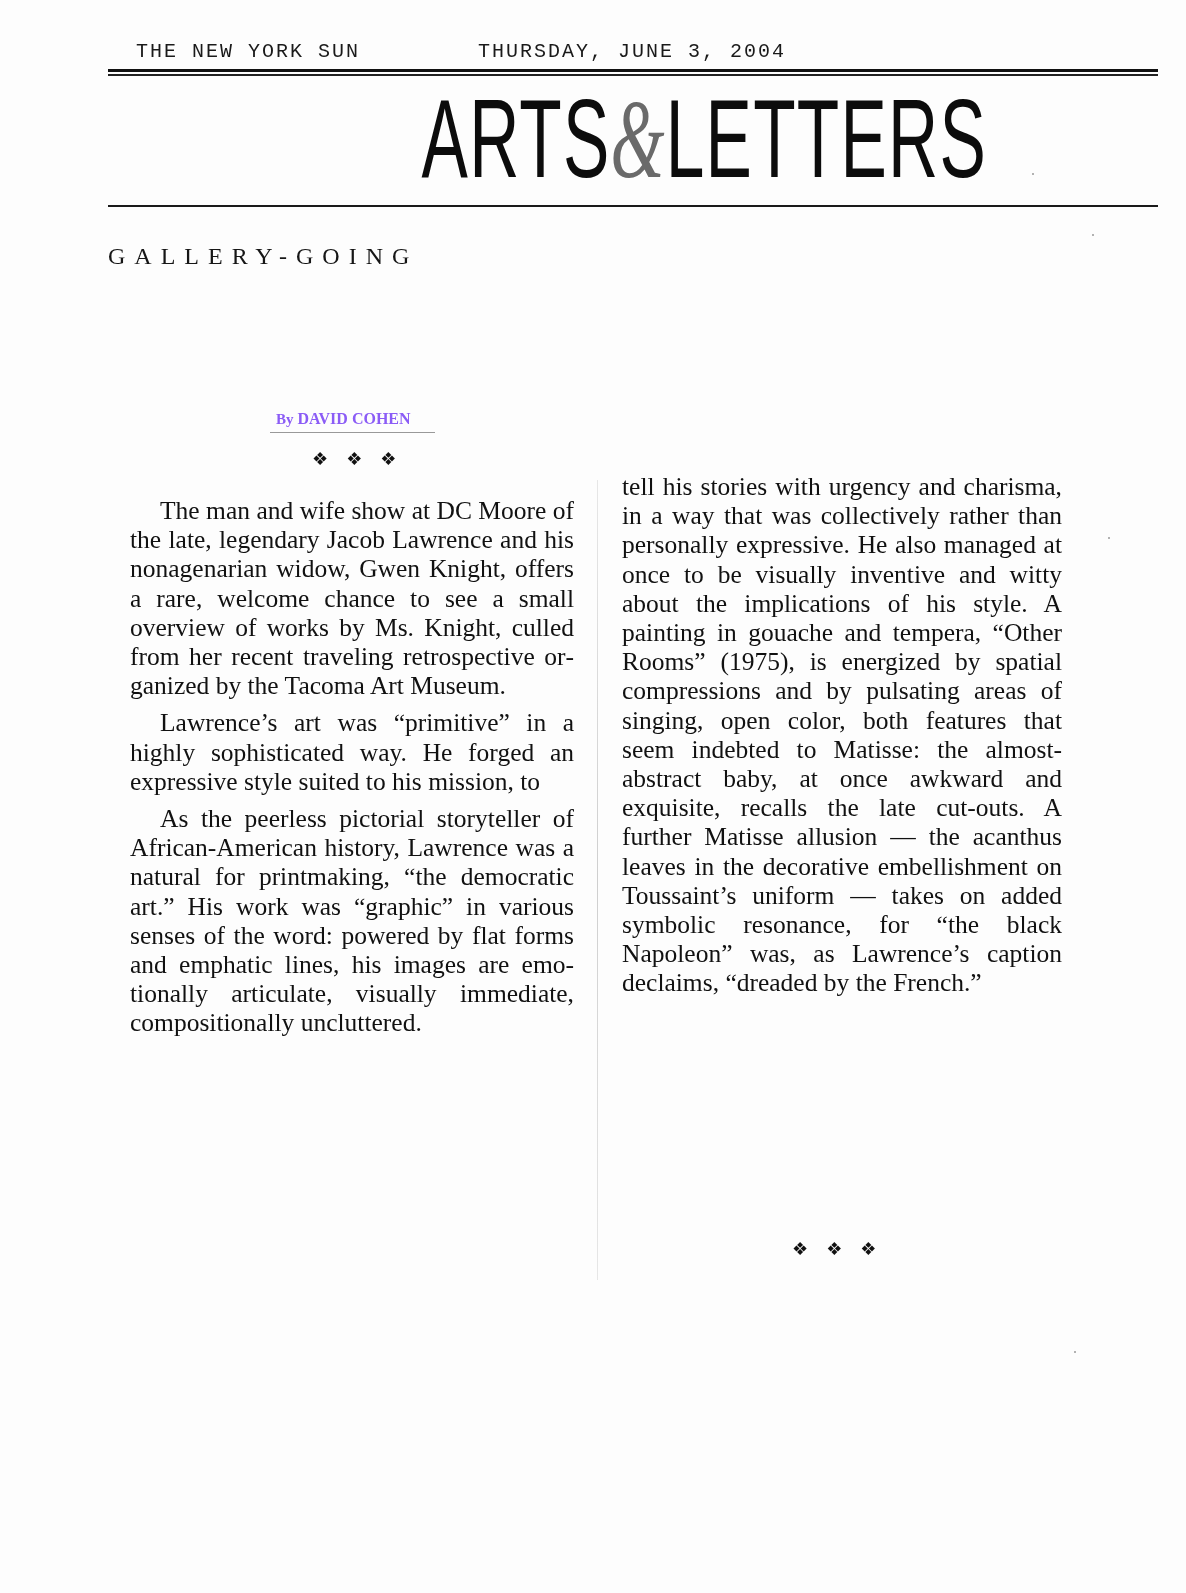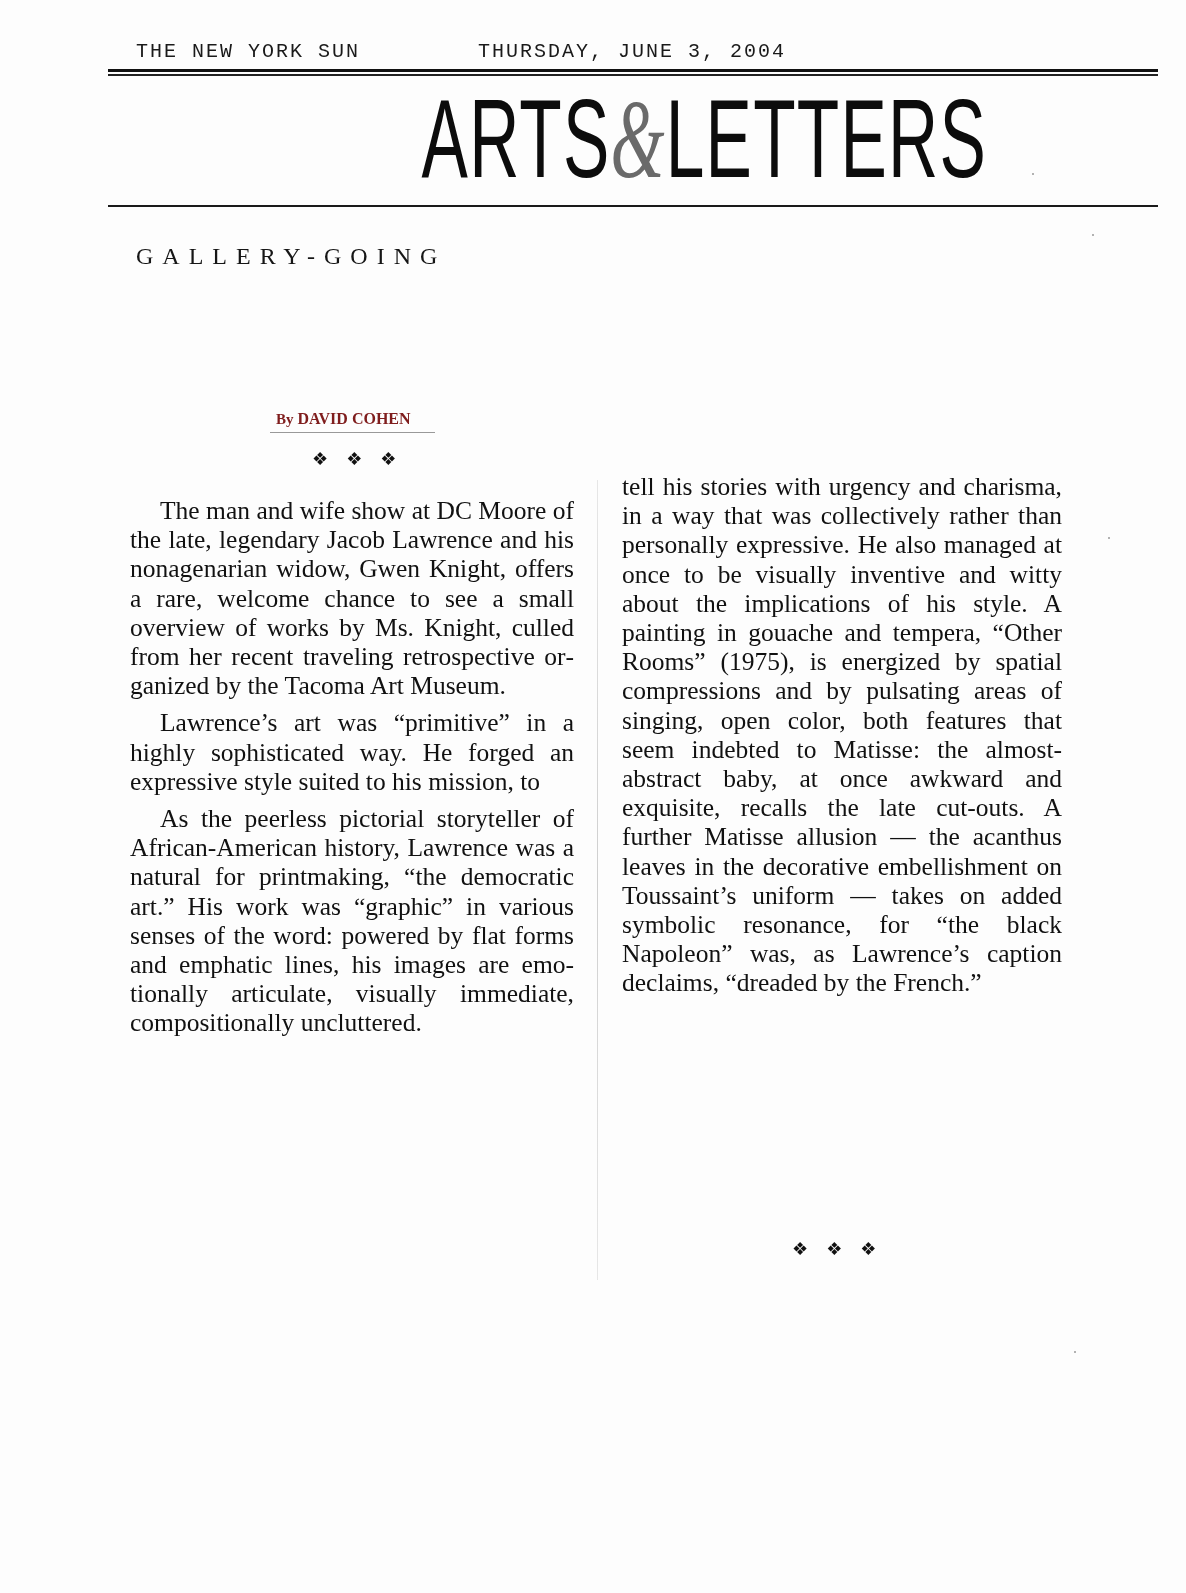"GALLERY-GOING" .kicker { margin-left: 28px -> none }
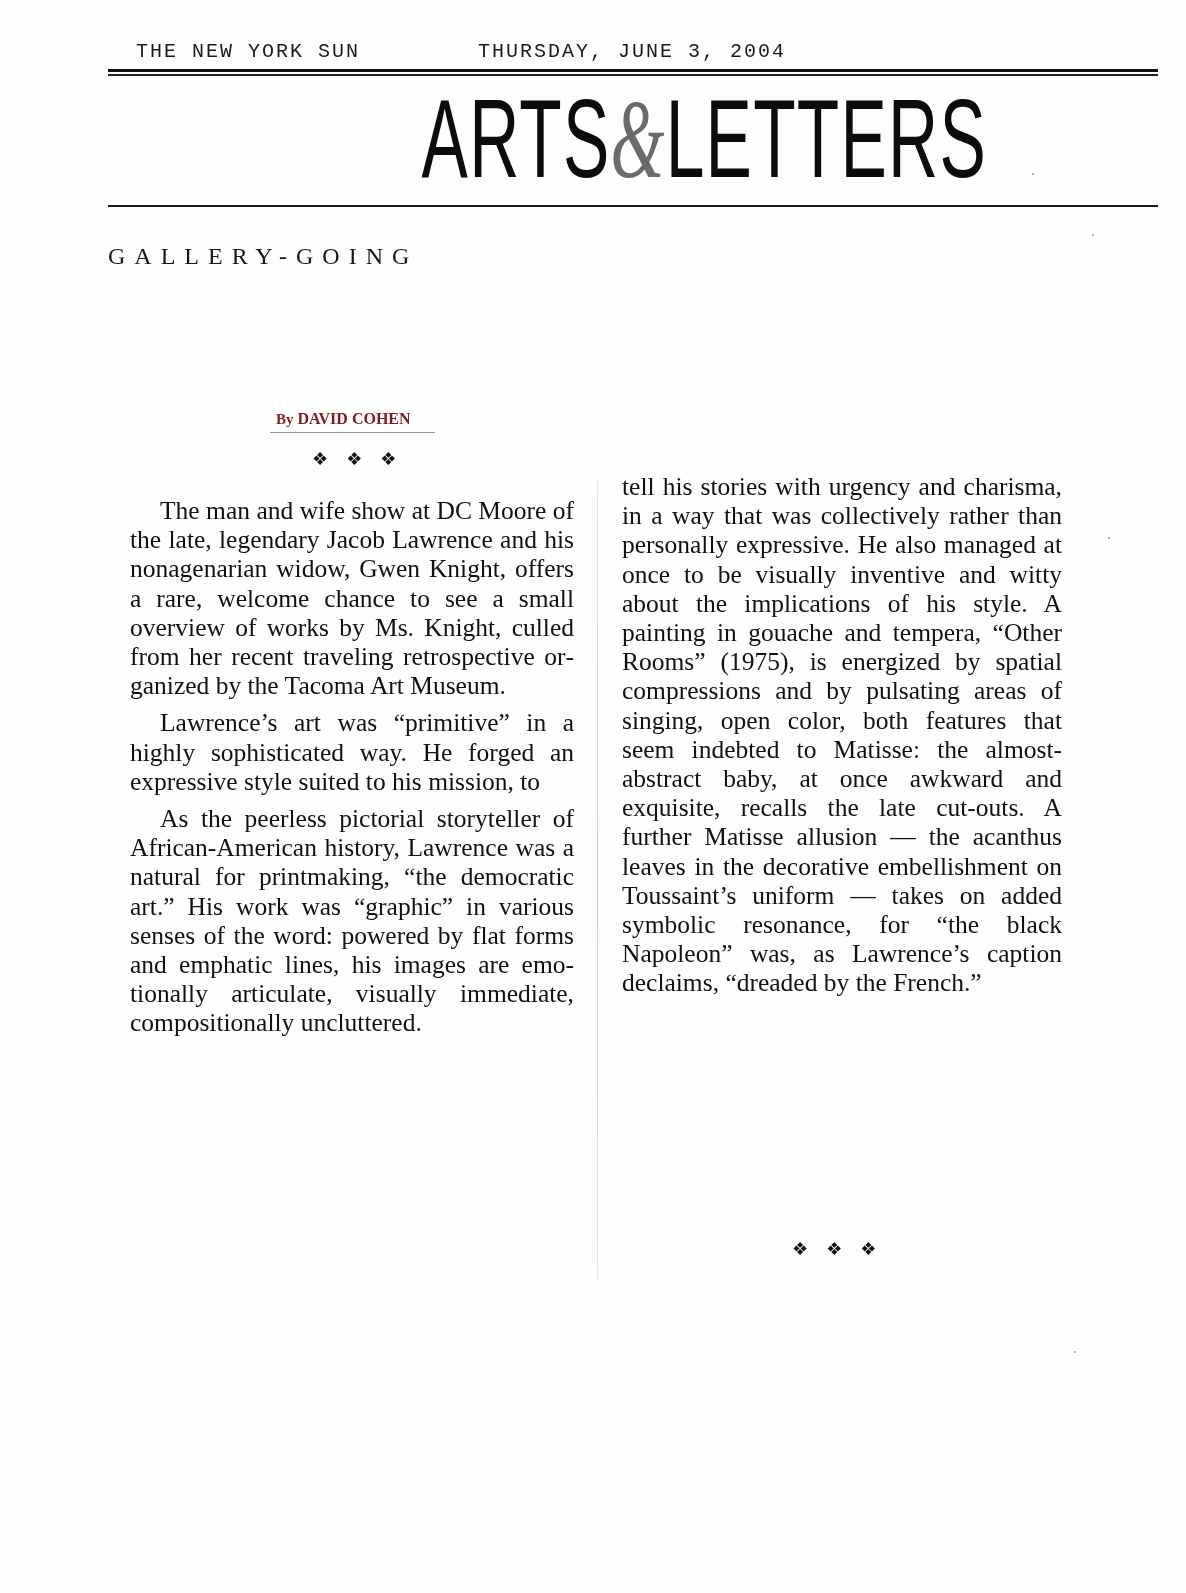"By DAVID COHEN" .byline { color: #7f1d1d -> #8b5cf6 }
